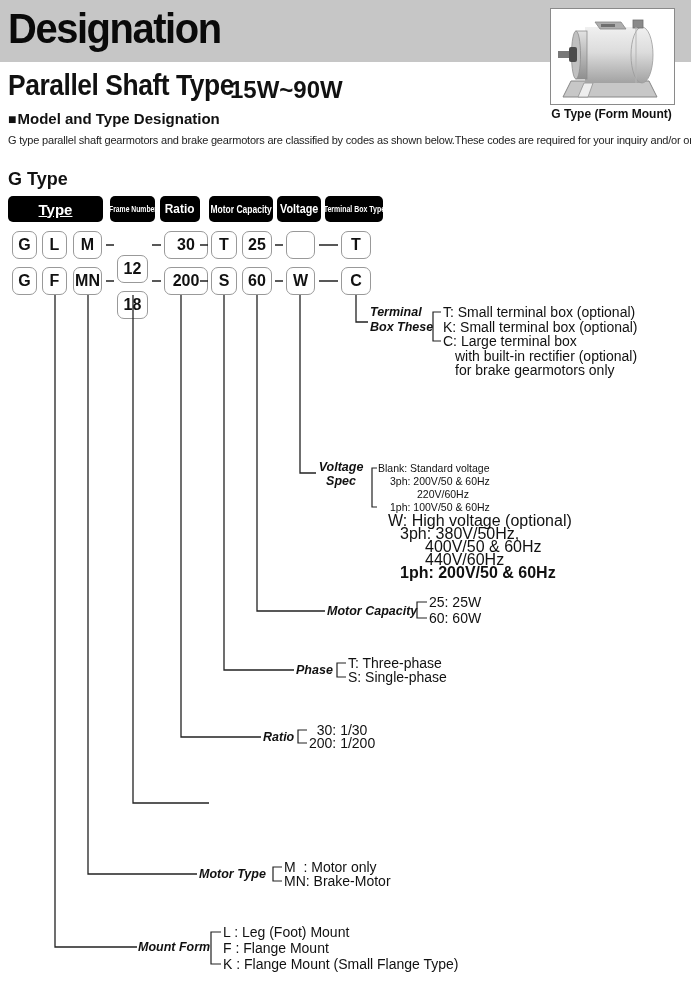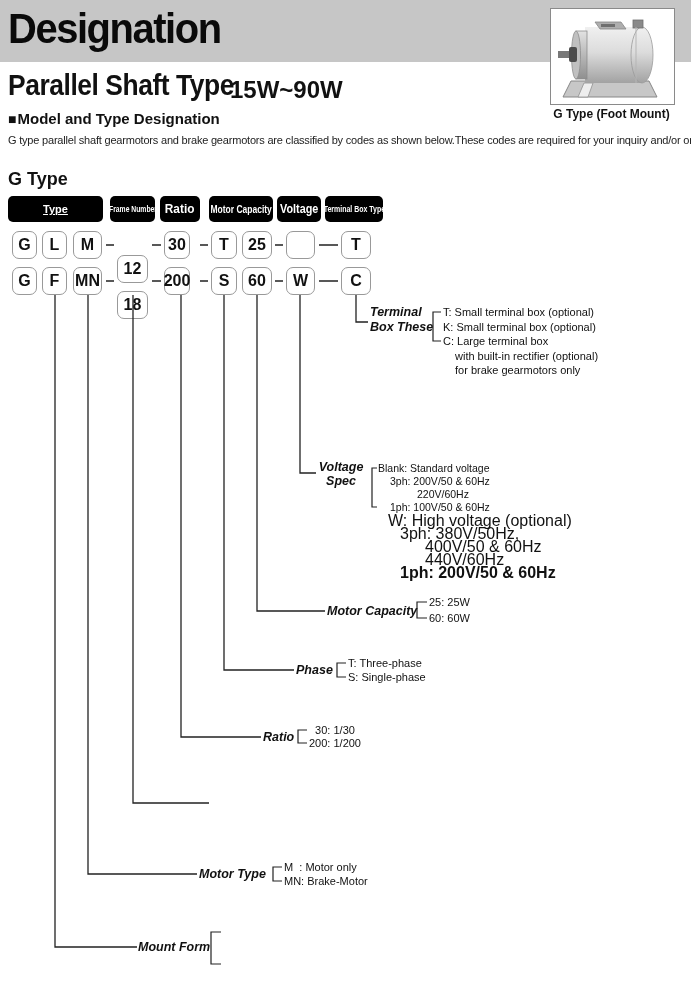"G Type (Foot Mount)" div.abs { text: Foot -> Form }
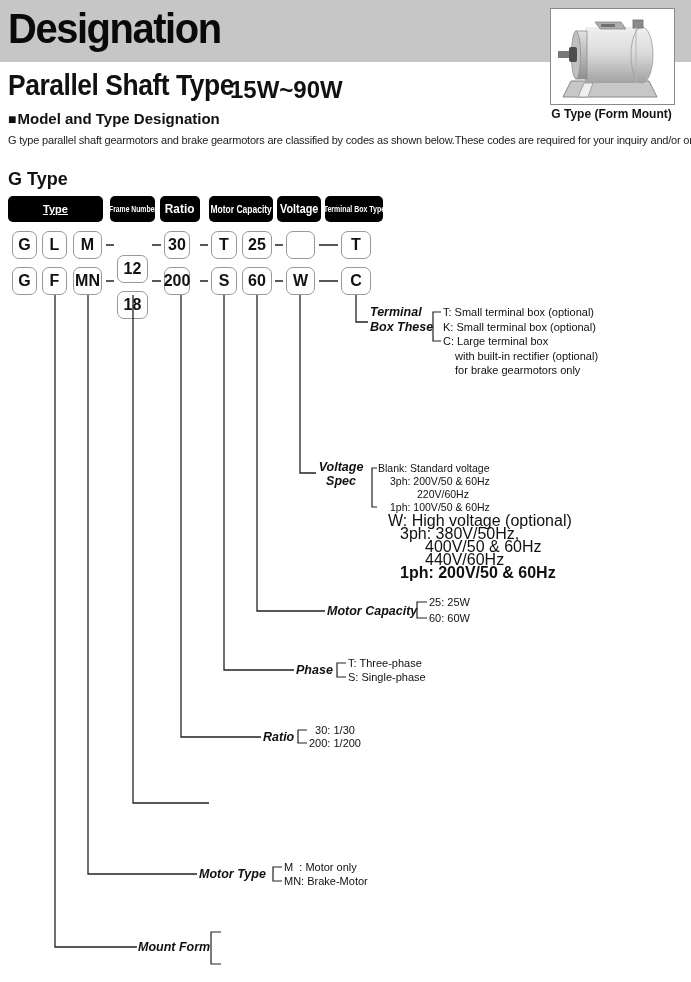"Type" .p0 span { font-size: 11px -> 15px }
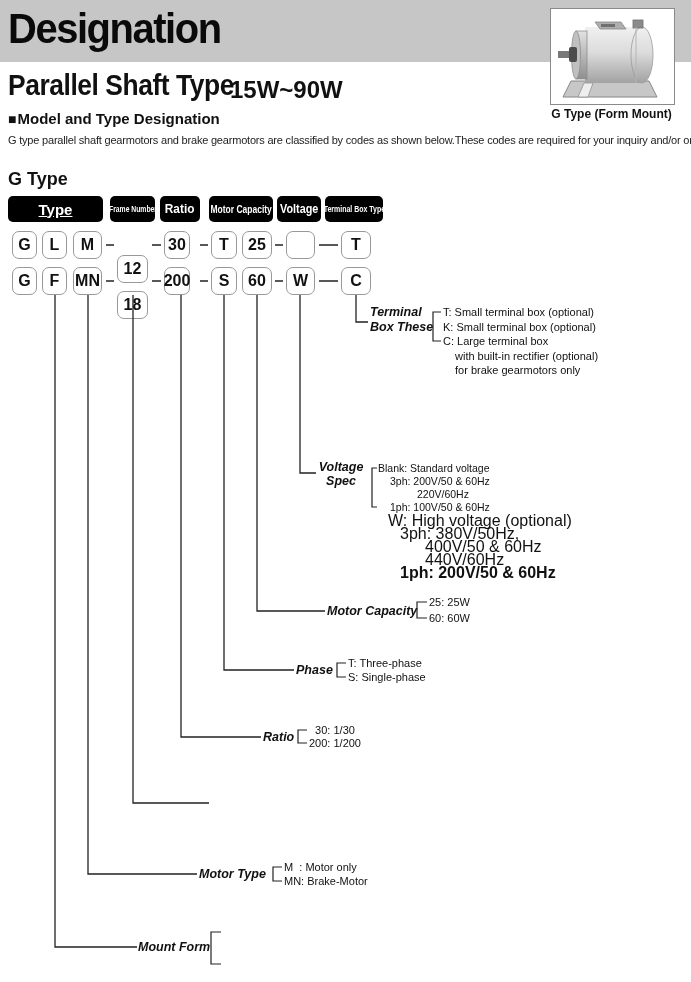"30" .c4 { width: 26px -> 44px }
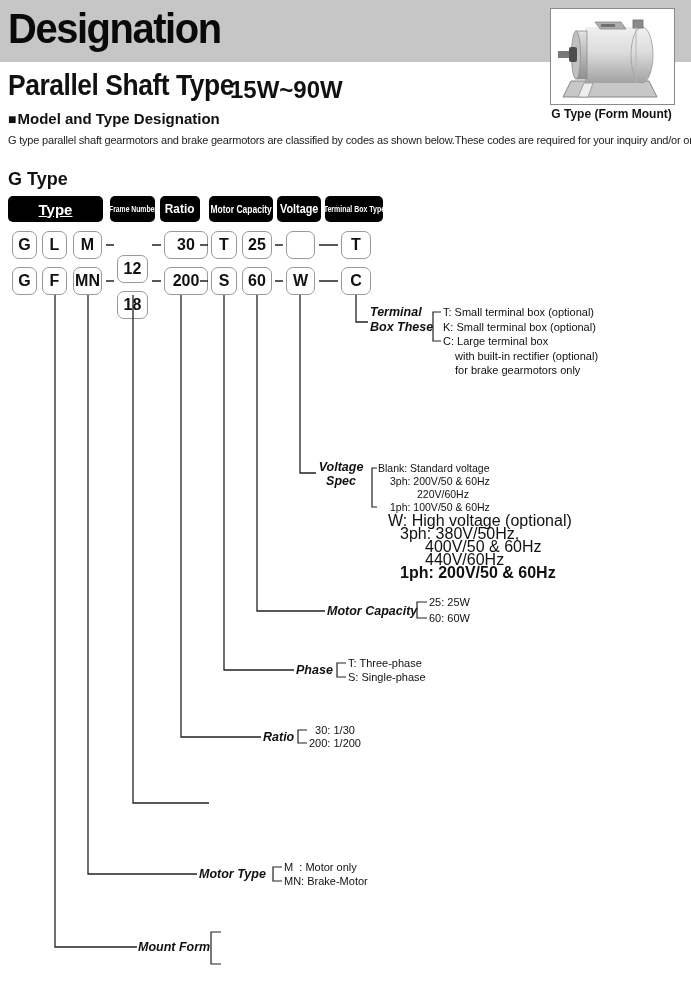"T: Small terminal box (optional)" .entry { font-size: 11px -> 14px }
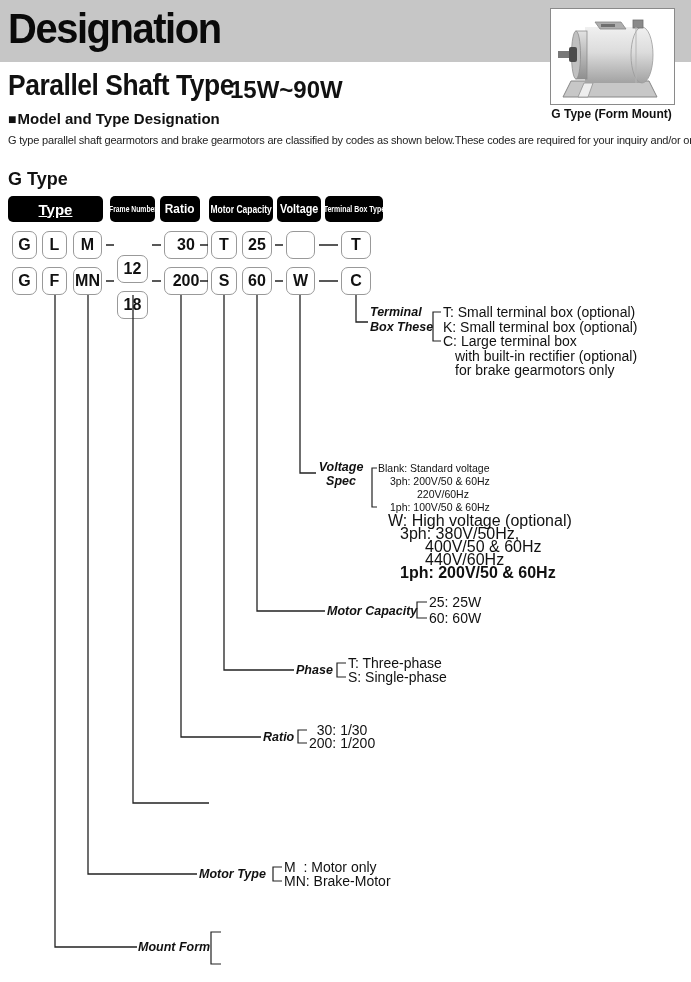"L : Leg (Foot) Mount" div.abs { html: none -> <div> <span>L : Leg (Foot) Mount</span> <span>F : Flange Mount</span> <span>K : Flange Mount (Small Flange Type)</span> </div> }
